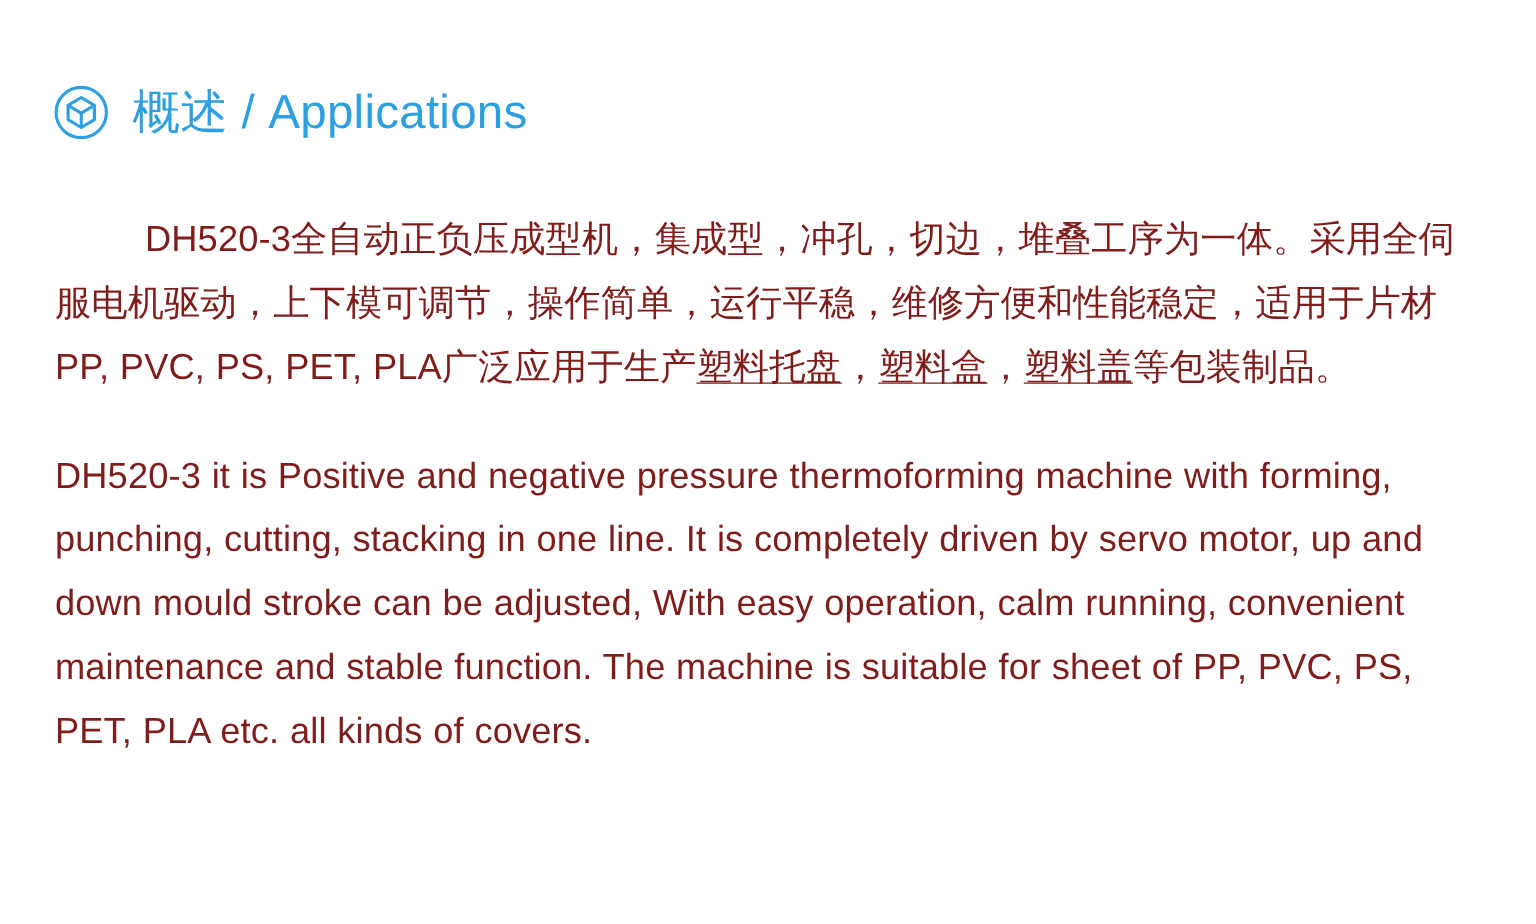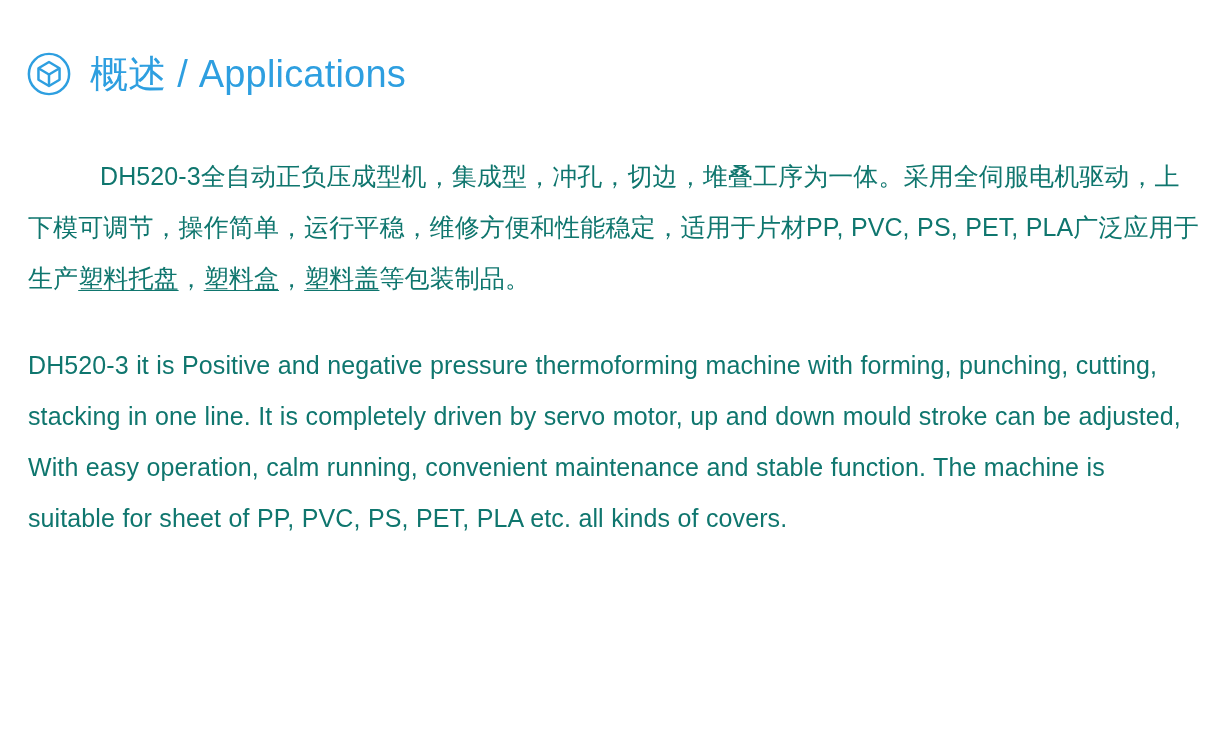"概述 / Applications" .page { padding: 0 -> 16px }
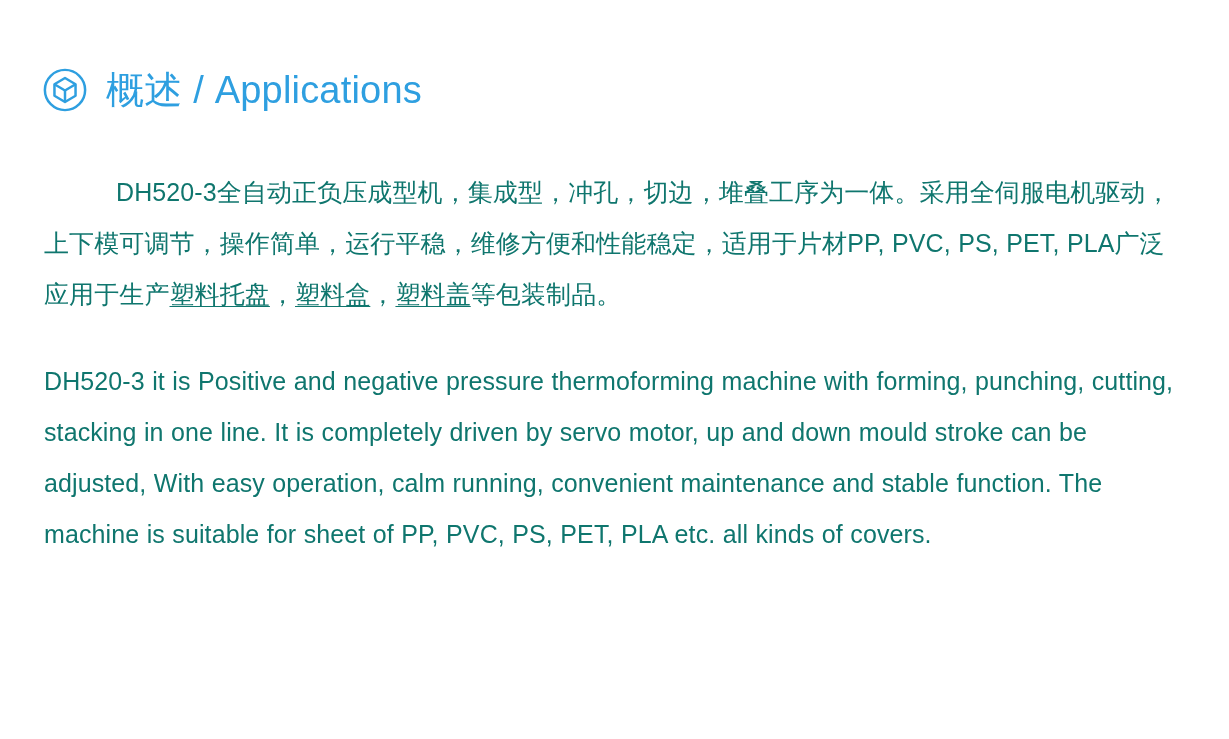"DH520-3全自动正负压成型机，集成型，冲孔，切边，堆叠工序为一体。采用全伺服" p.para { color: #0f766e -> #7f1d1d; font-size: 25px -> 29px }
